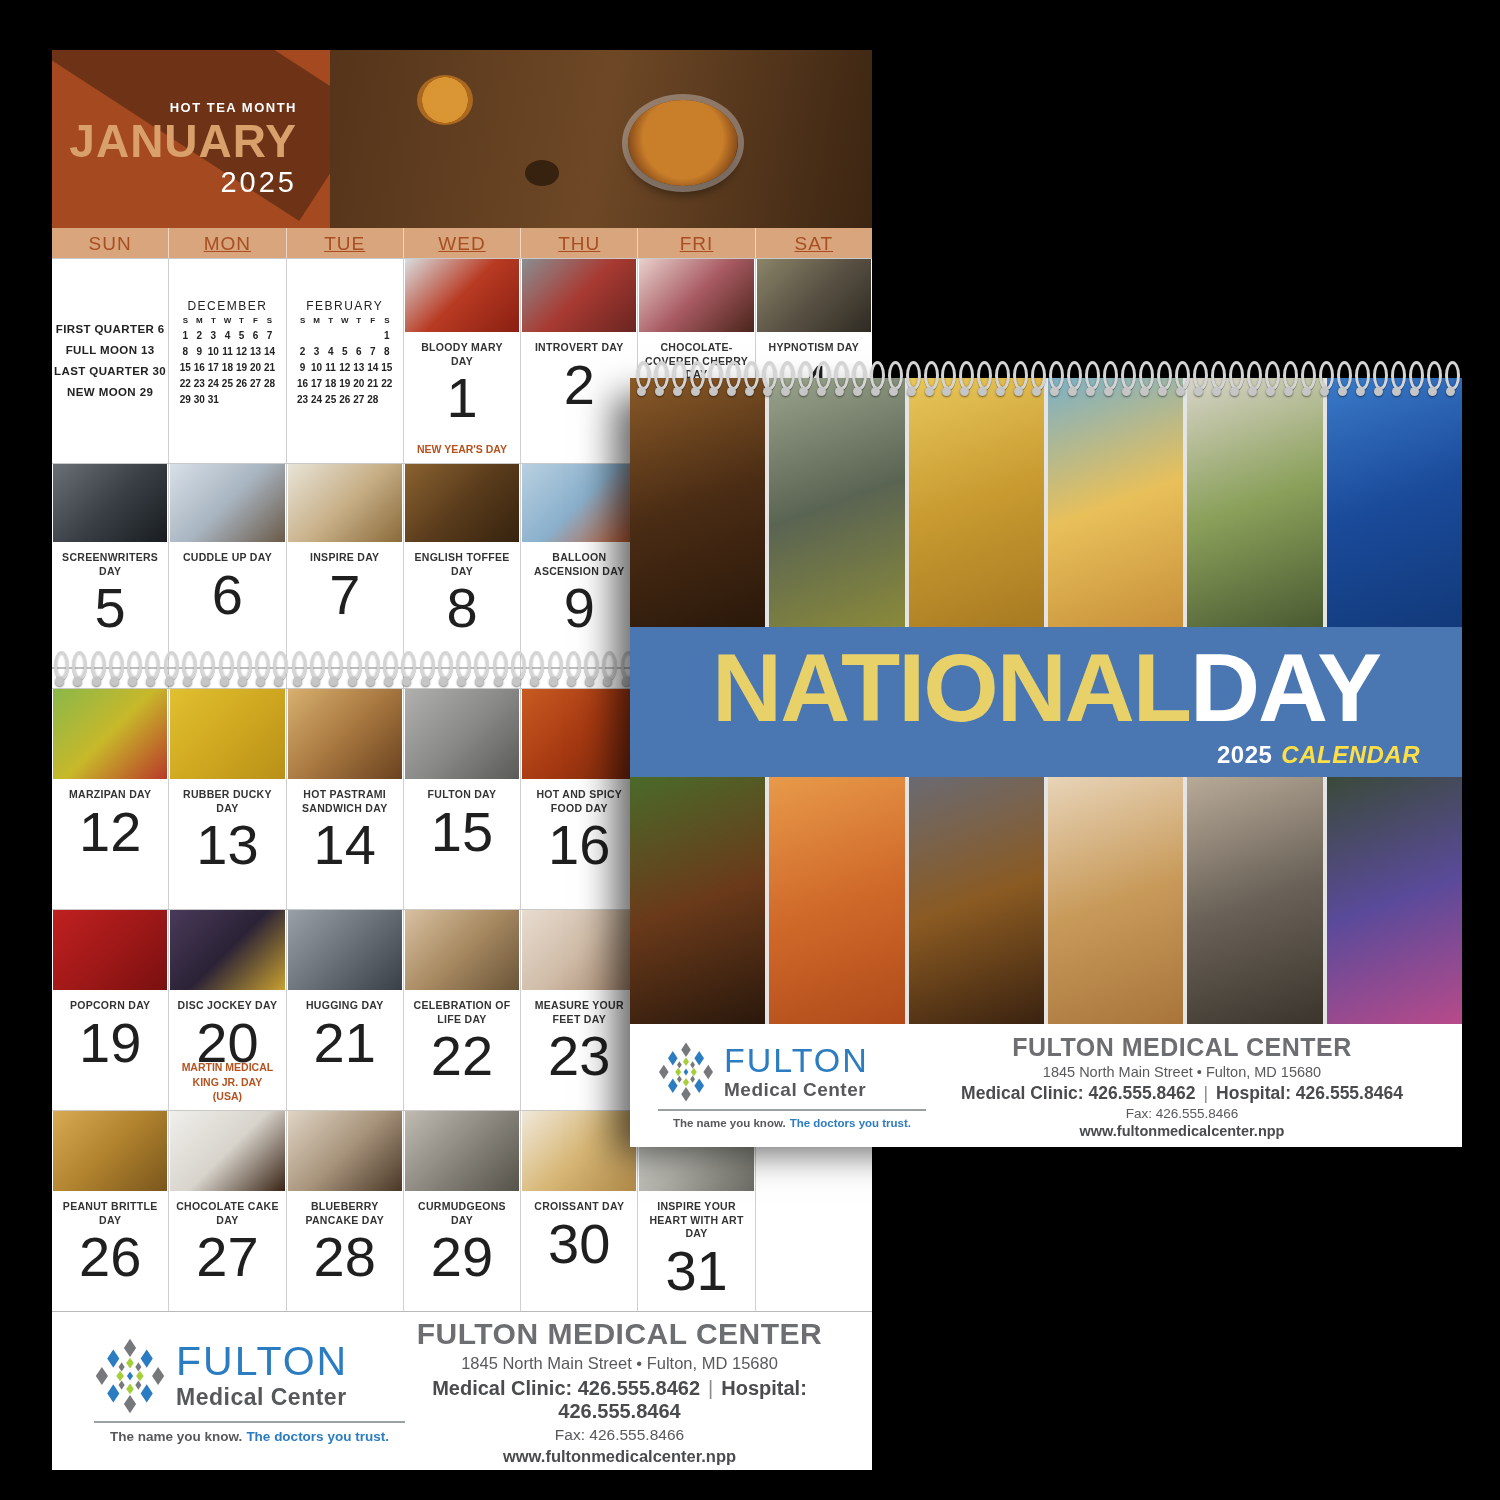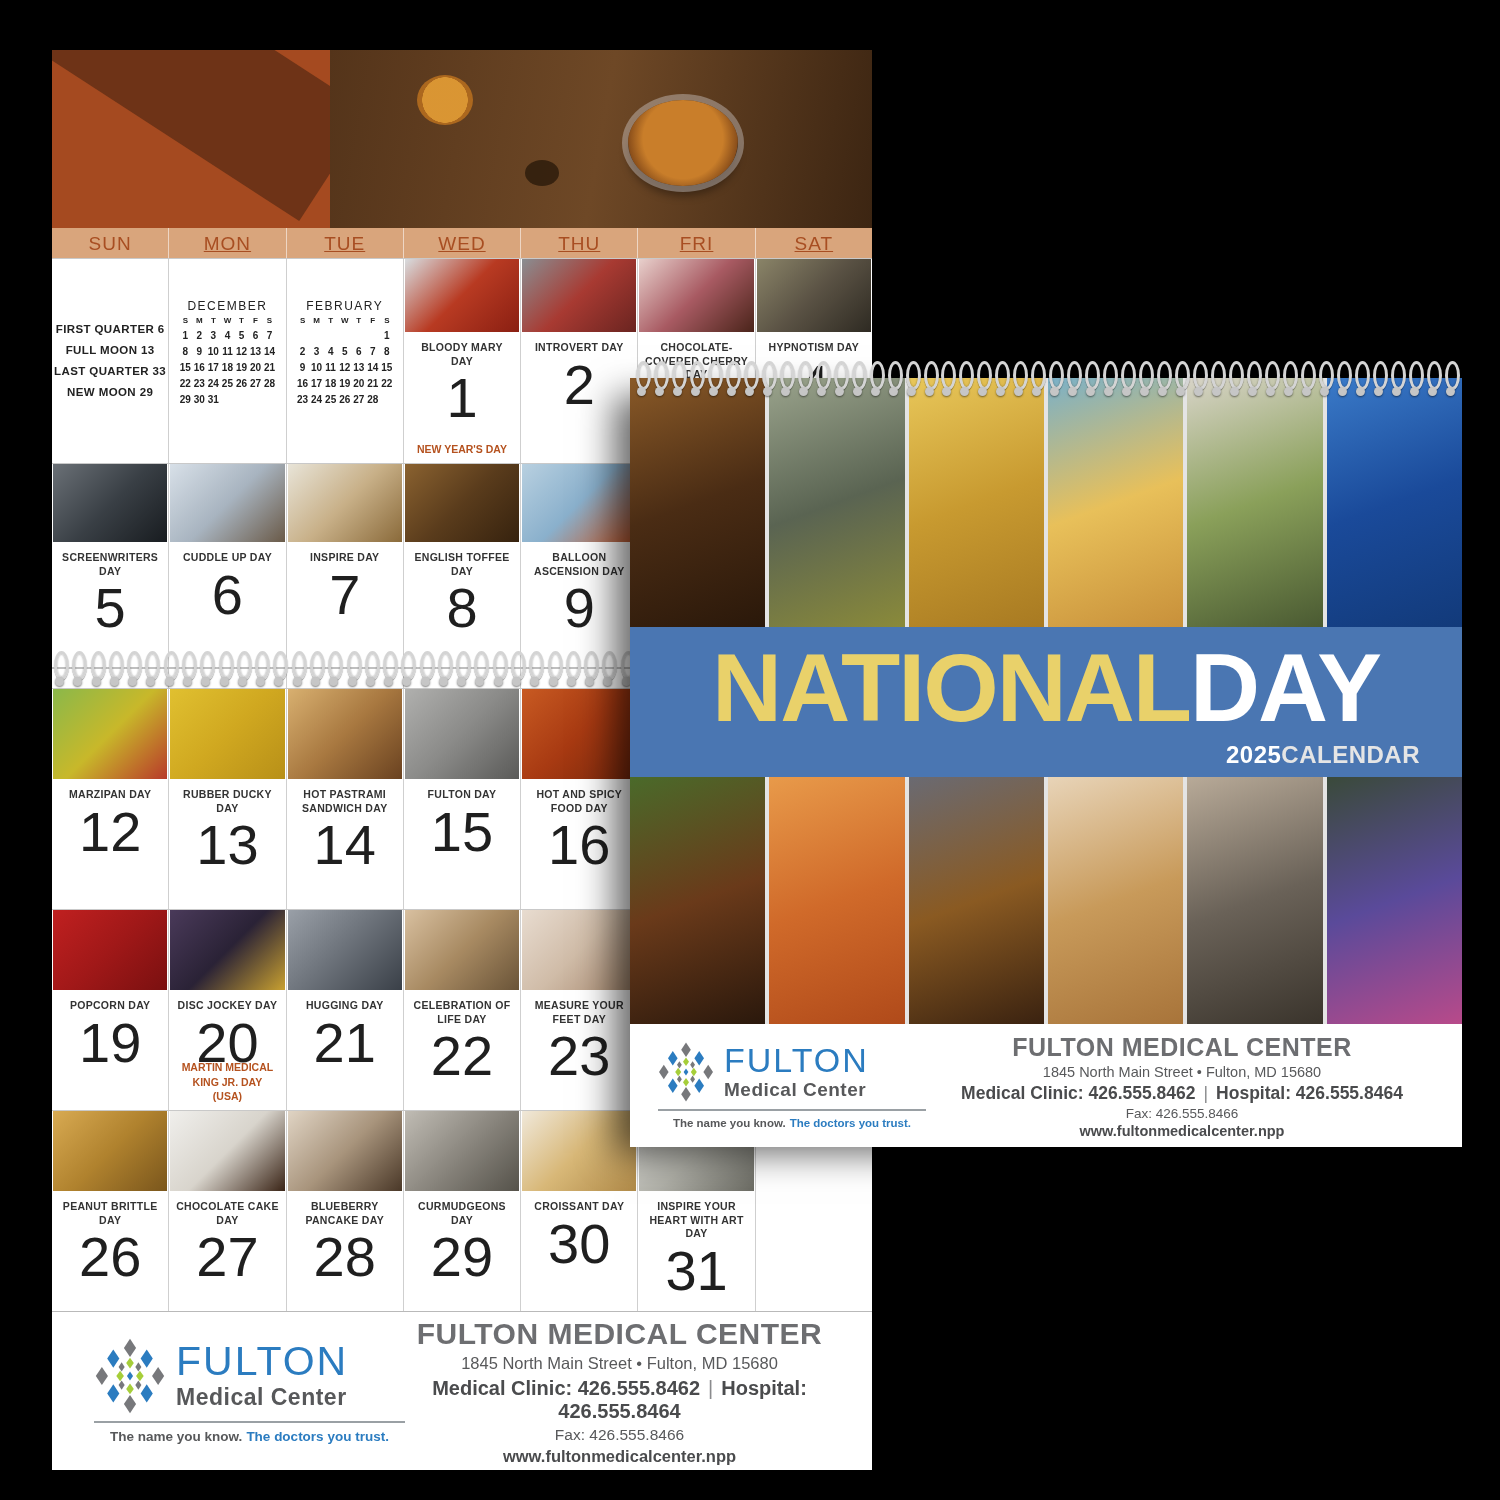"HOT TEA MONTH" div.month-texts { html: none -> <div> <div>HOT TEA MONTH</div> <div>JANUARY</div> <div>2025</div> </div> }
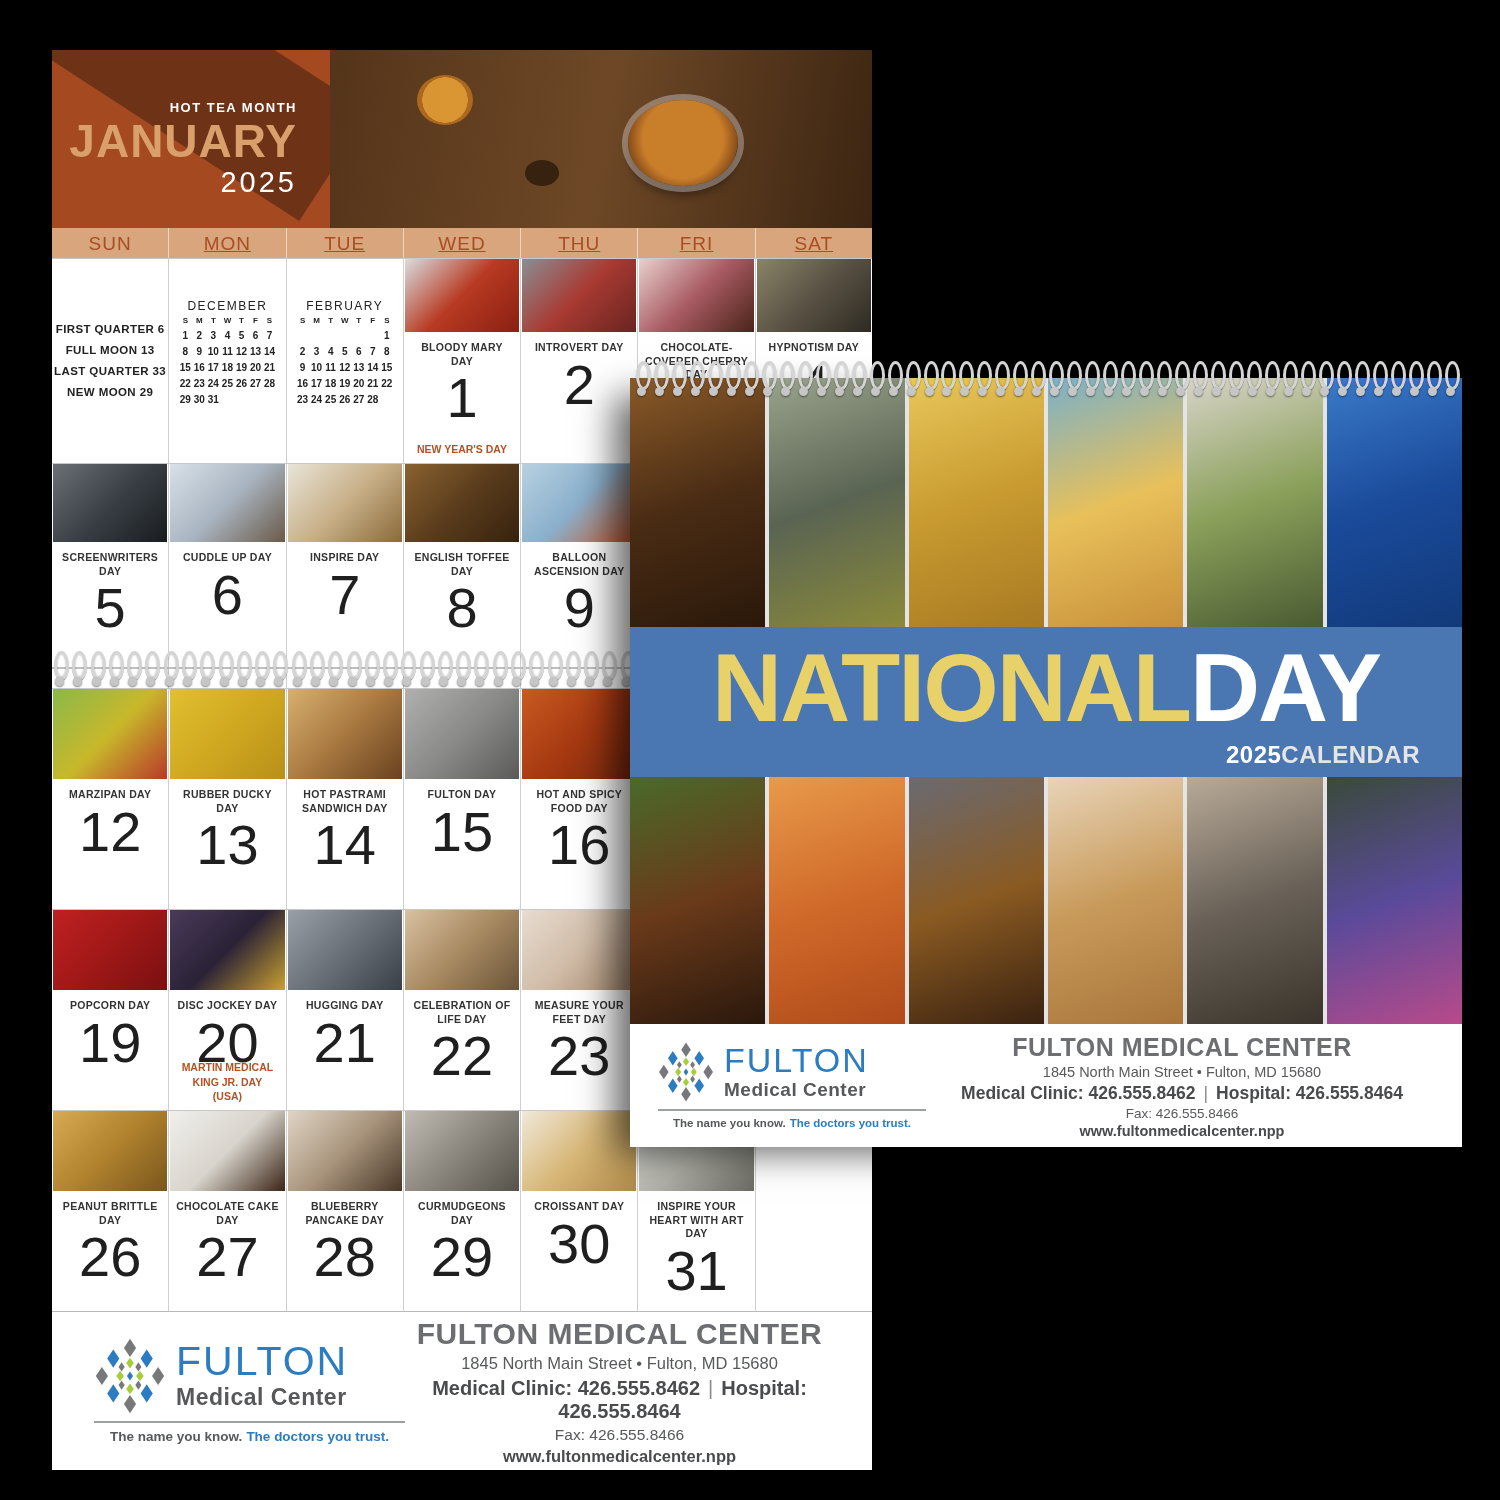"LAST QUARTER 33" div { text: 33 -> 30 }
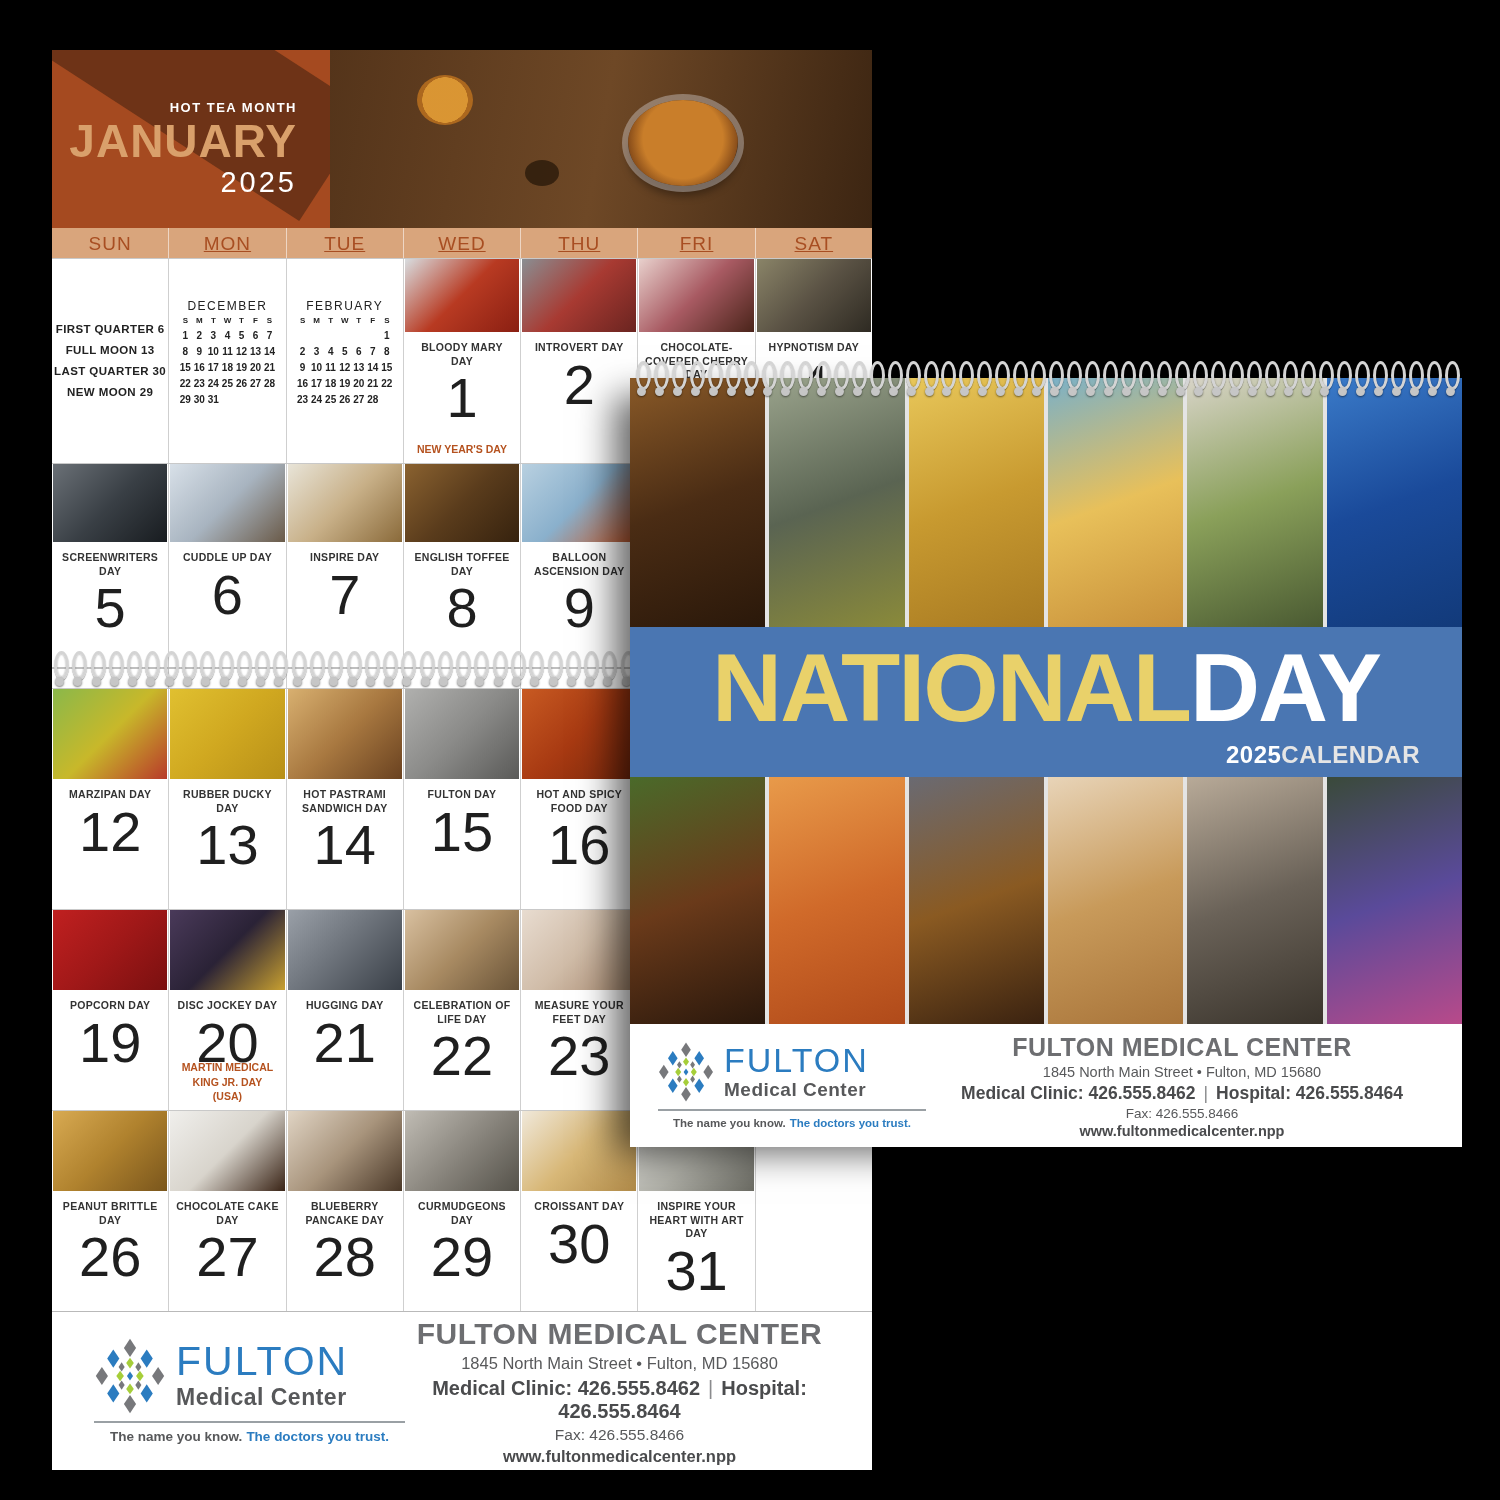"CALENDAR" .sw { color: #e5e5e5 -> #fde047; font-style: none -> italic; margin-left: none -> 9px }
